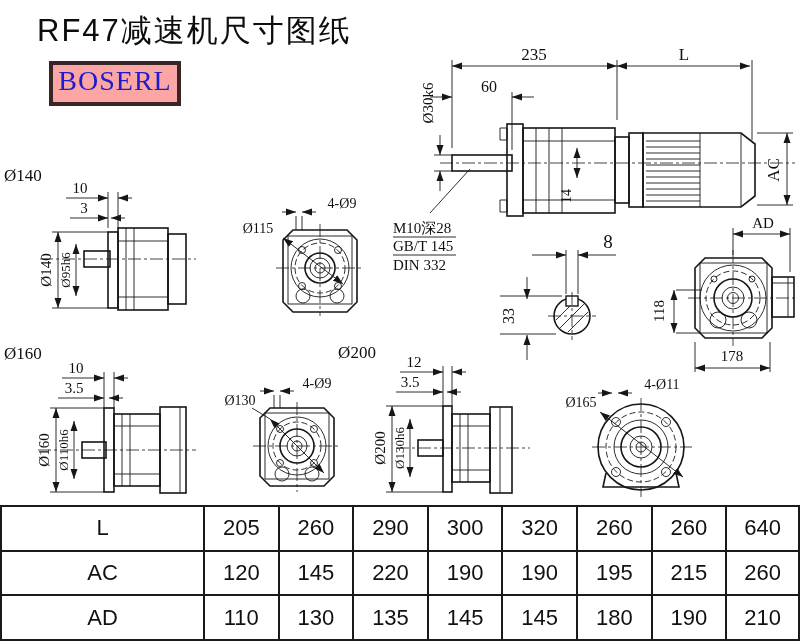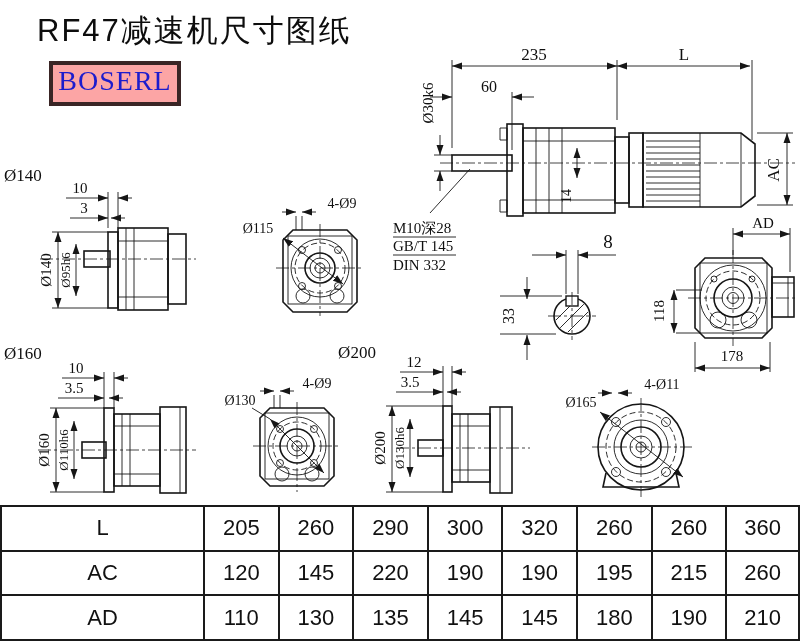"360" td { text: 360 -> 640 }
